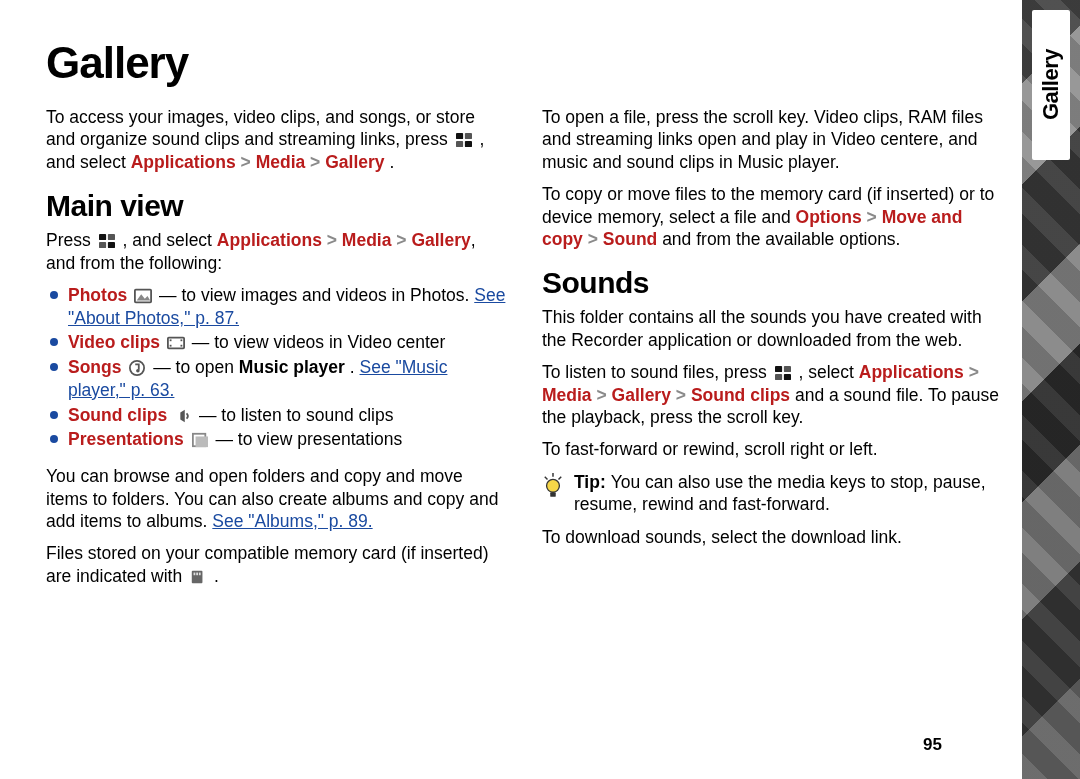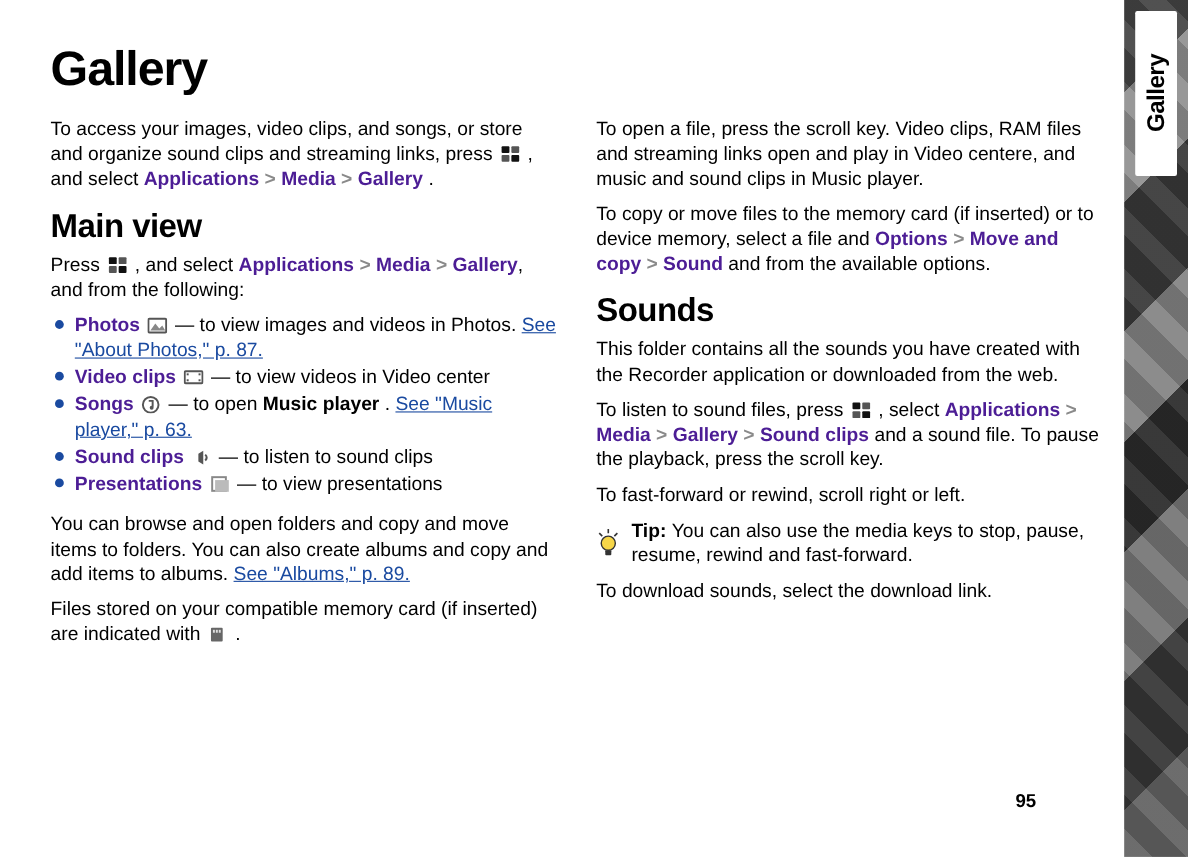"Applications" .gray { color: #4c1d95 -> #b91c1c }
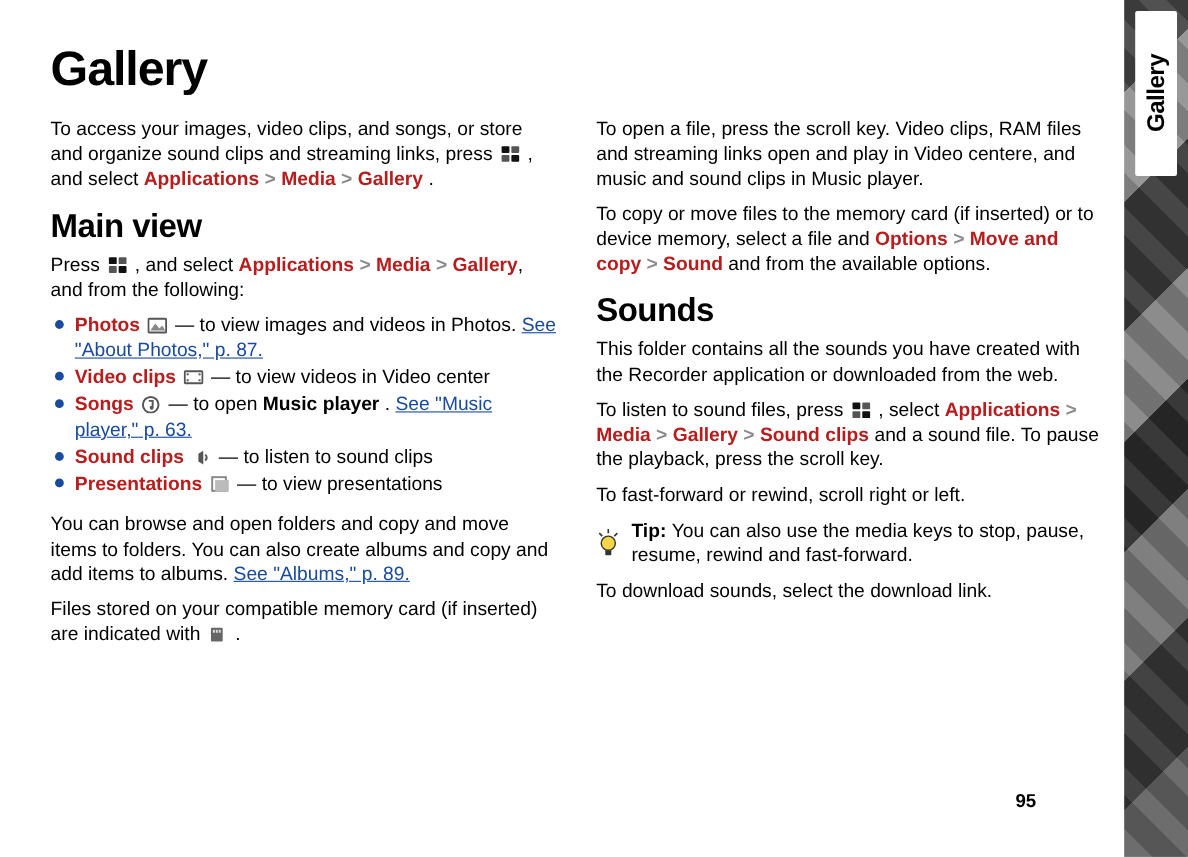"Tip: You can also use" .tipbox { align-items: center -> flex-start }
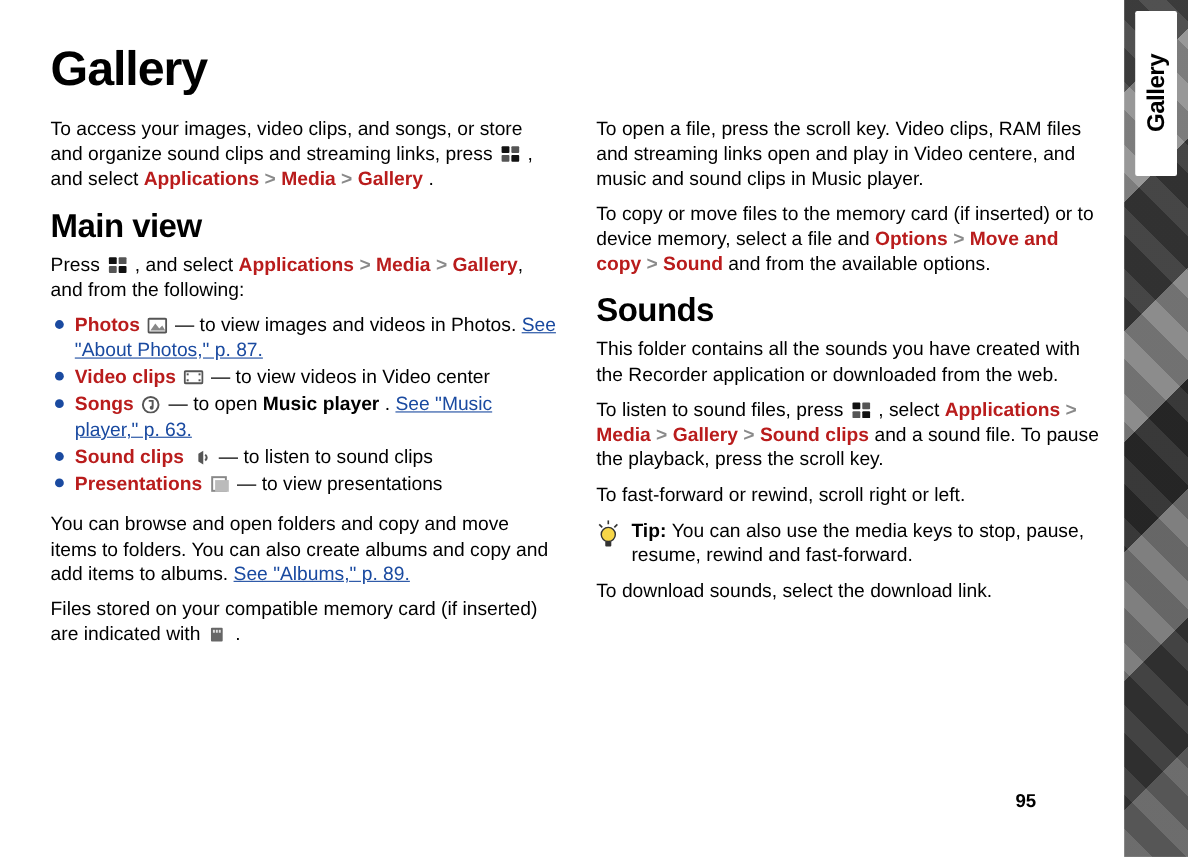"95" .pagenum { bottom: 40px -> 24px }
